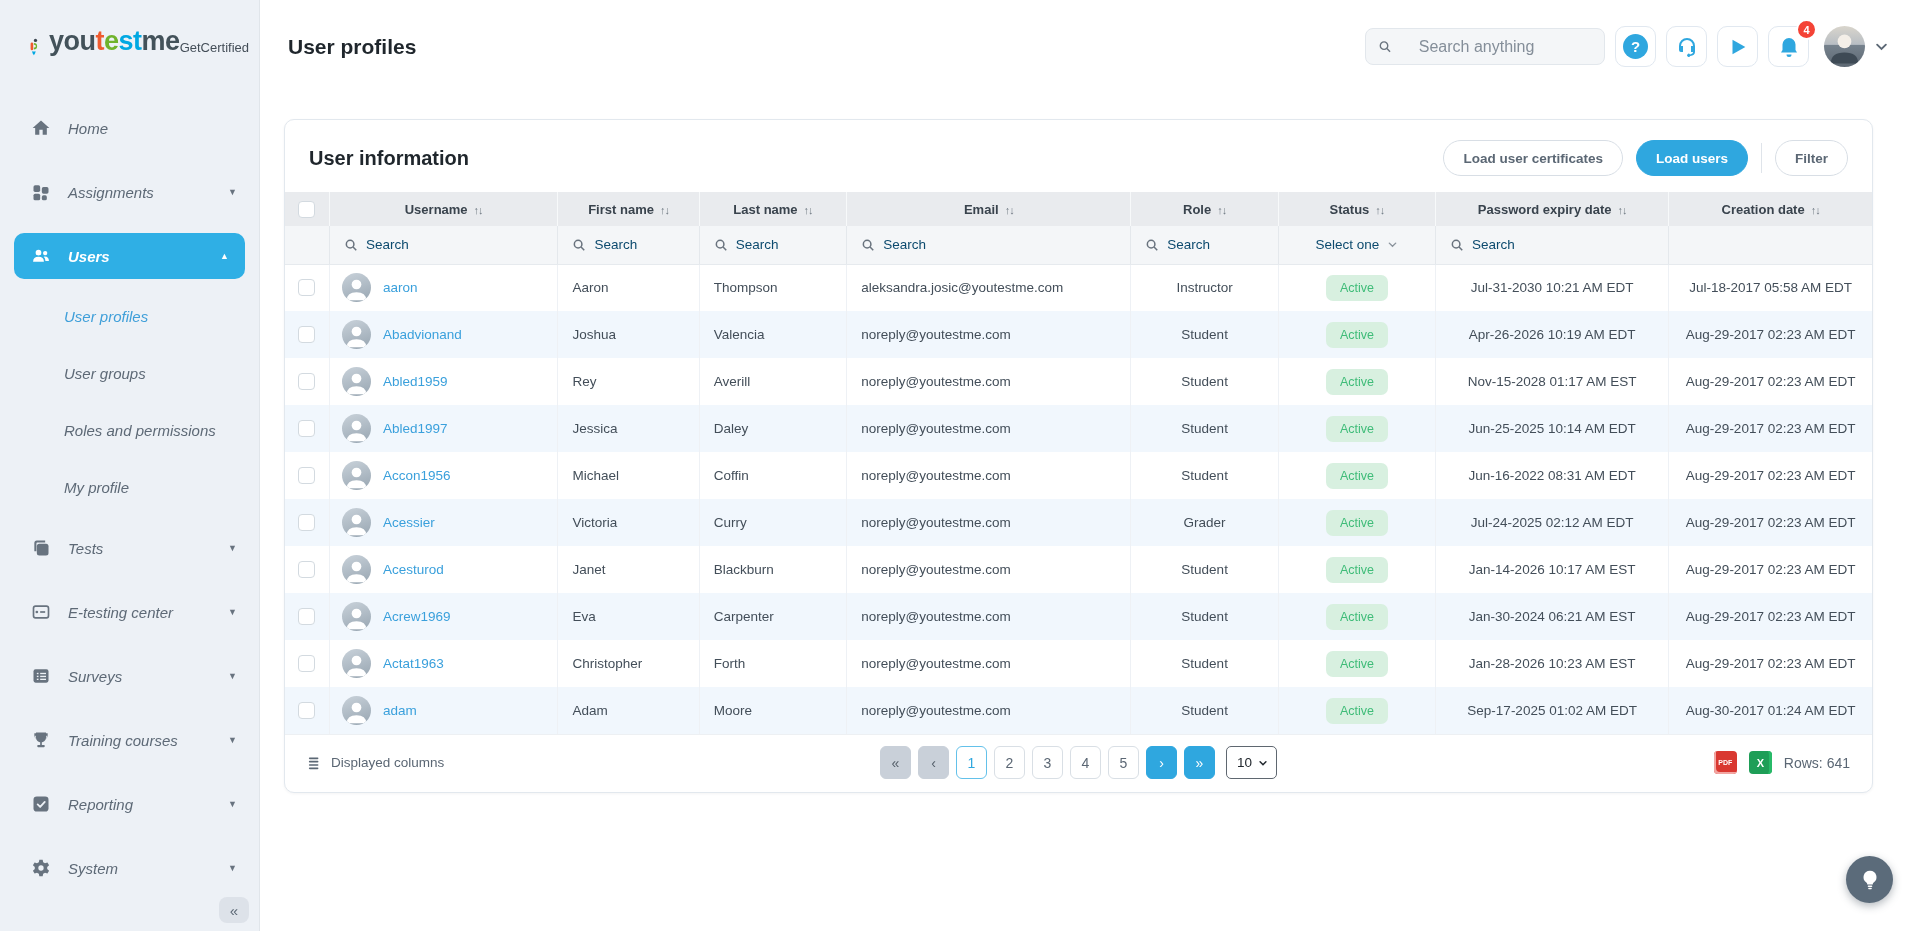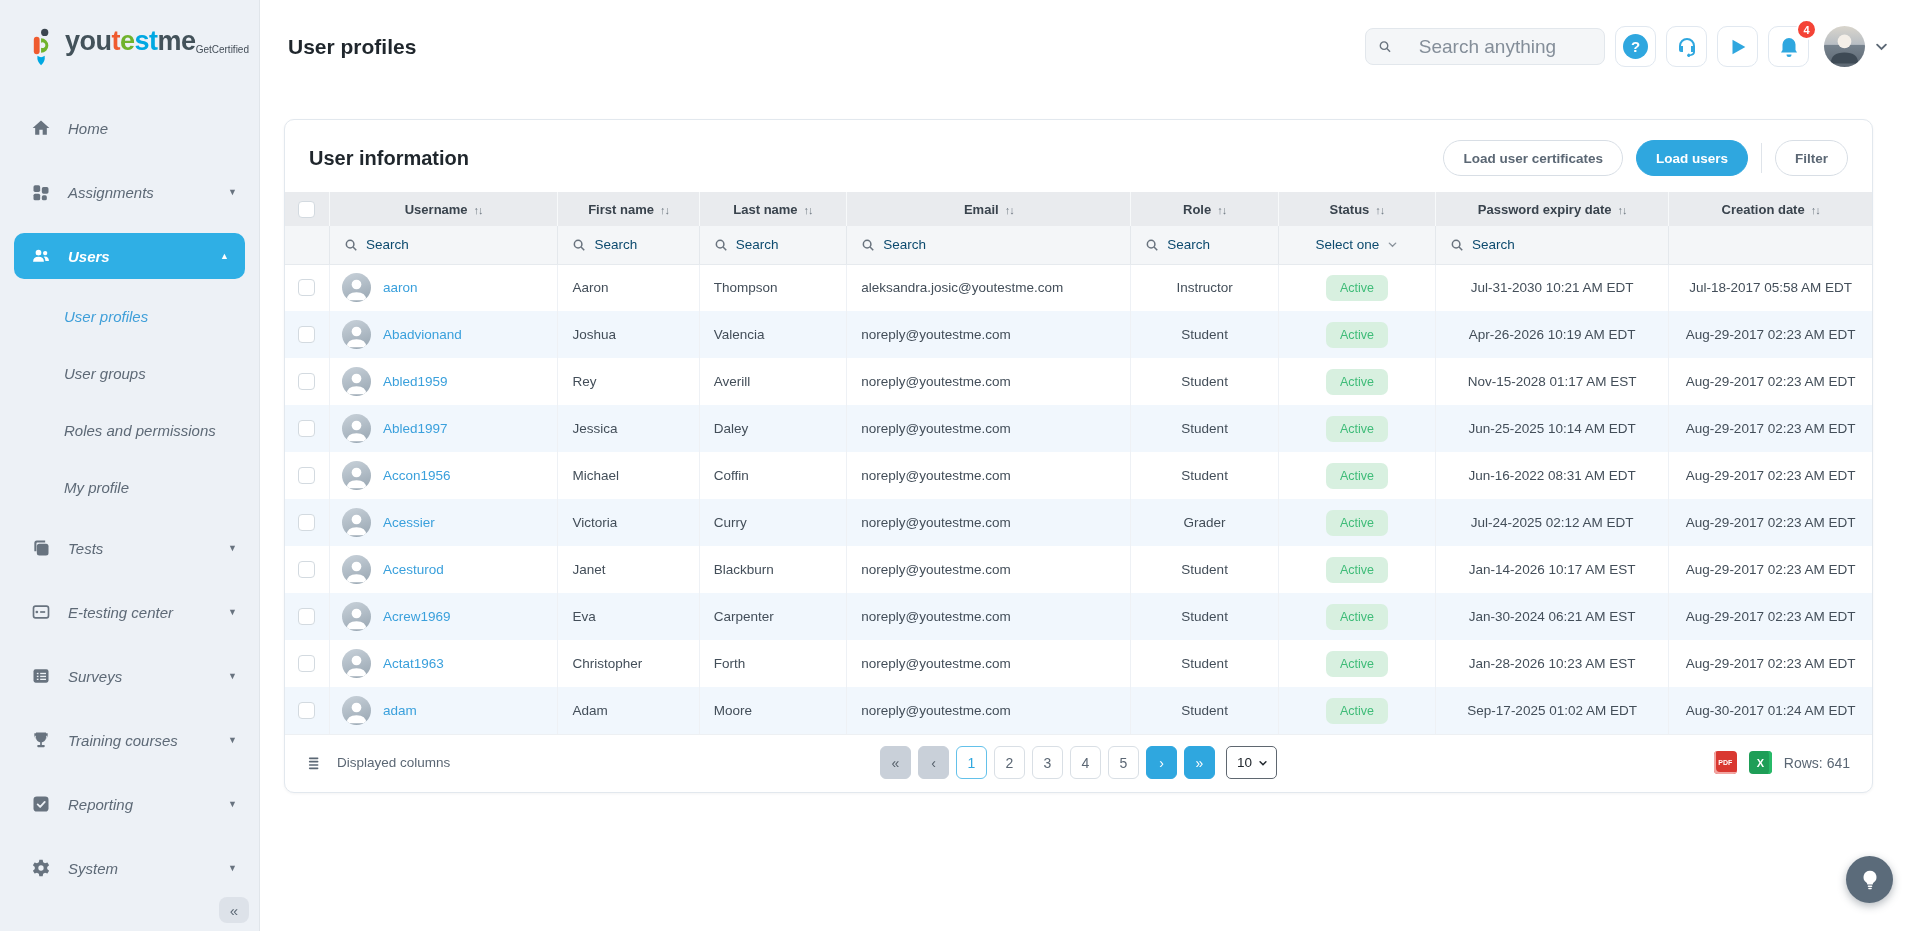"GetCertified" .logo-sub { font-size: 10px -> 13px }
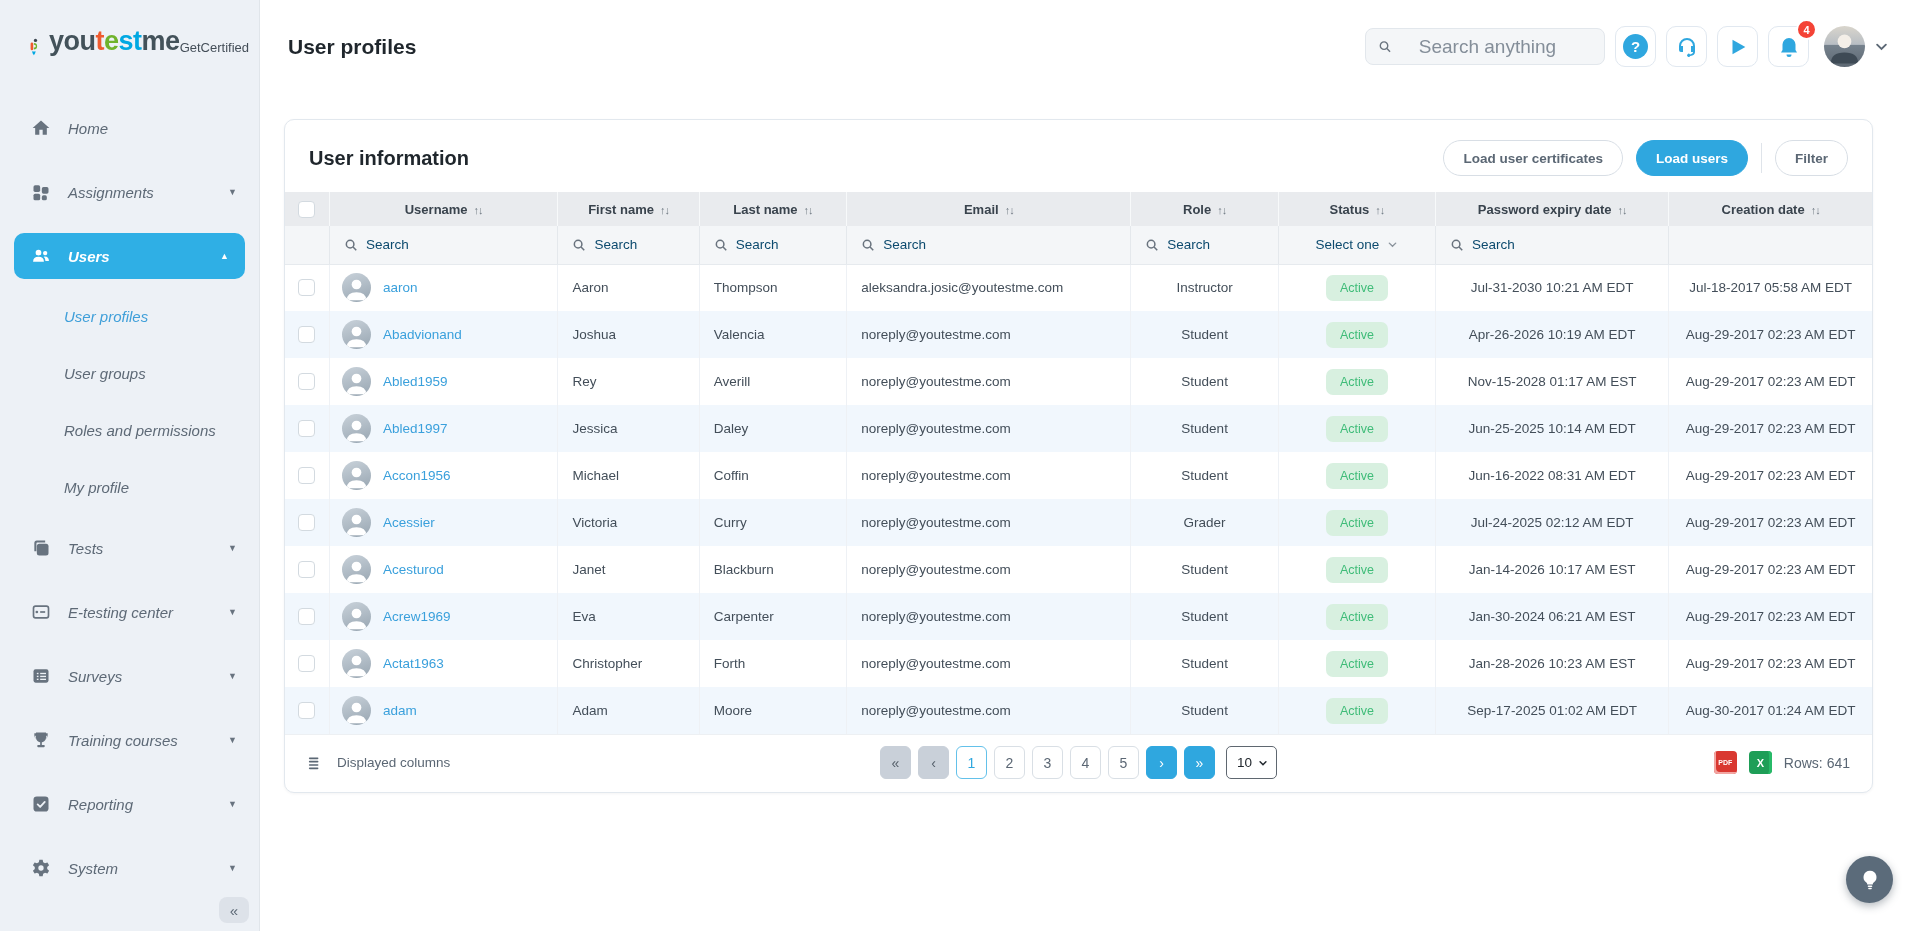"Search anything" .searchbox input { font-size: 19px -> 16px }
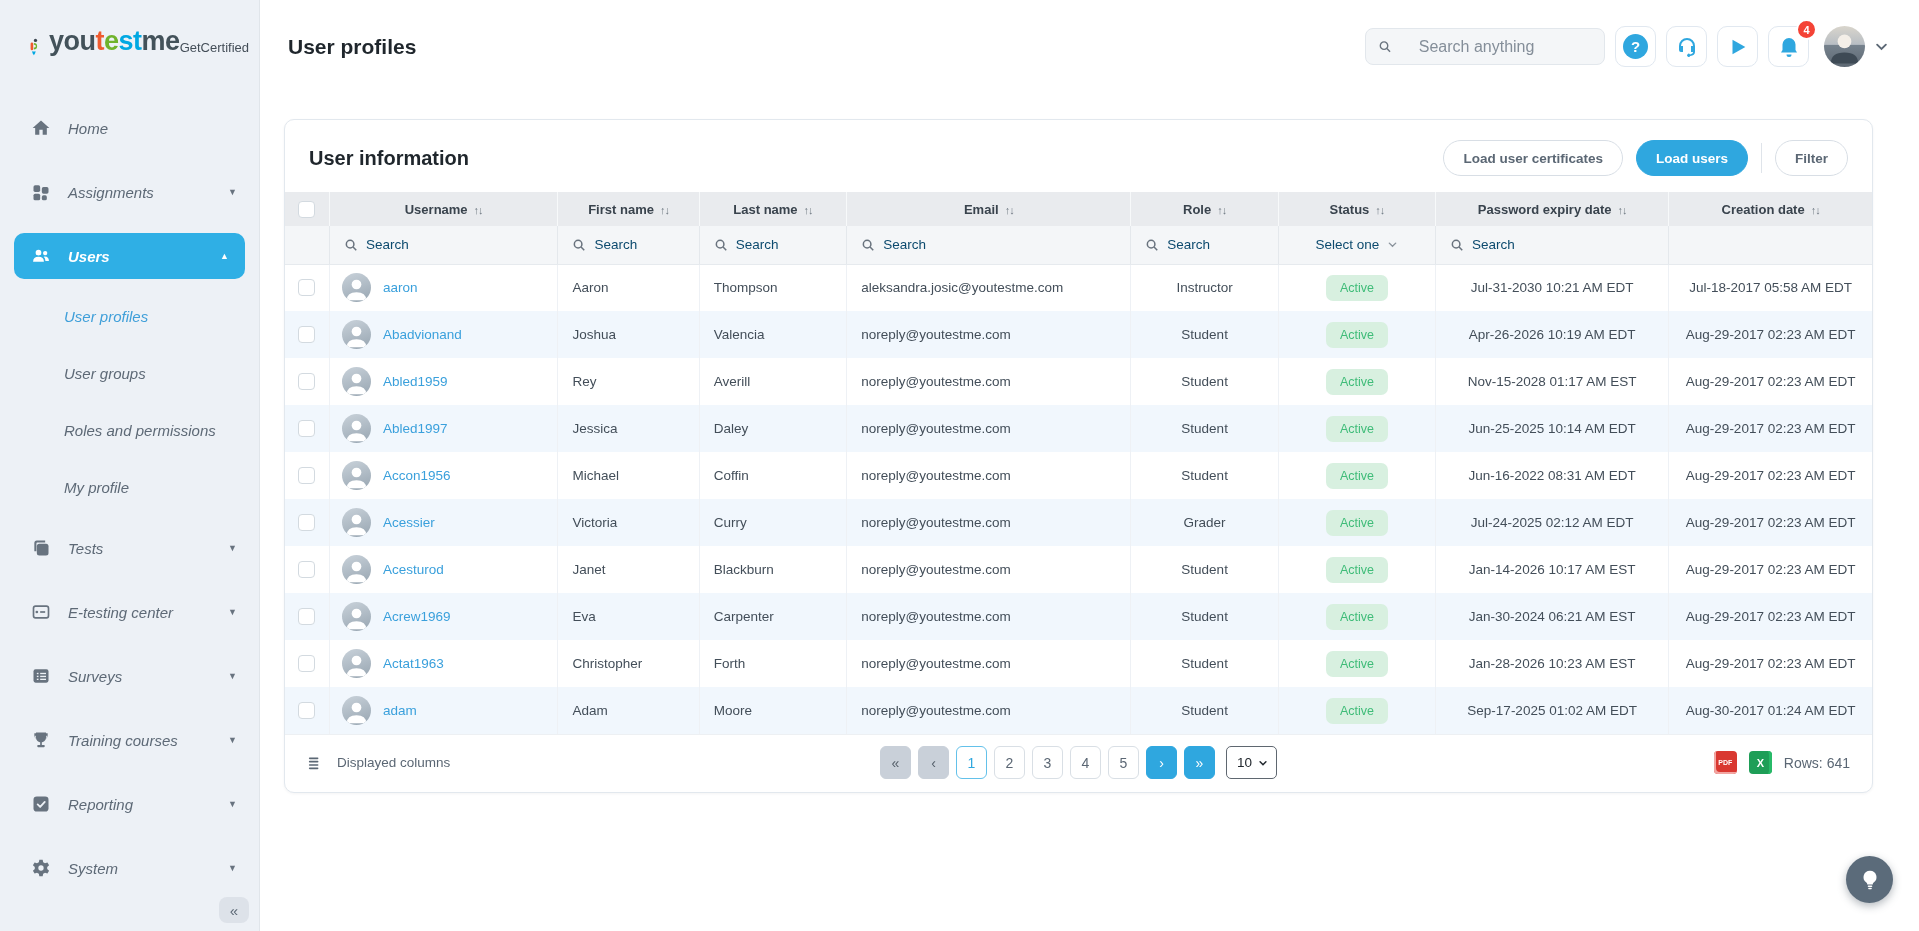"Displayed columns" .pag-left { gap: 14px -> 8px }
